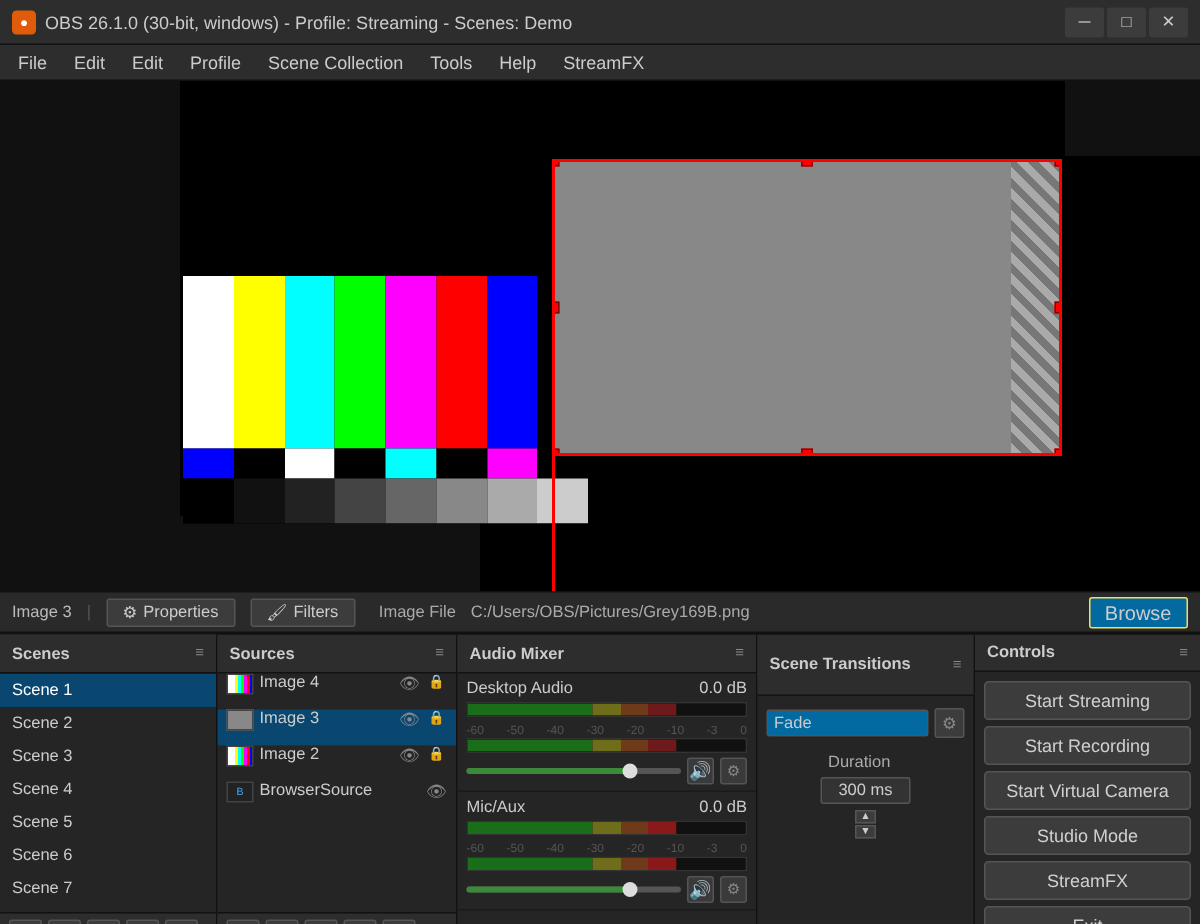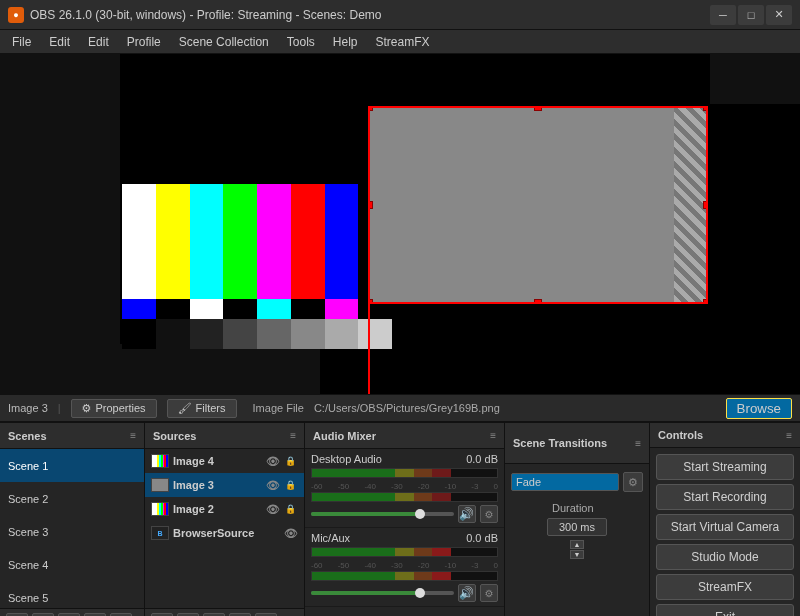"Scene 1" .panel-list-item { height: 33px -> 22px }
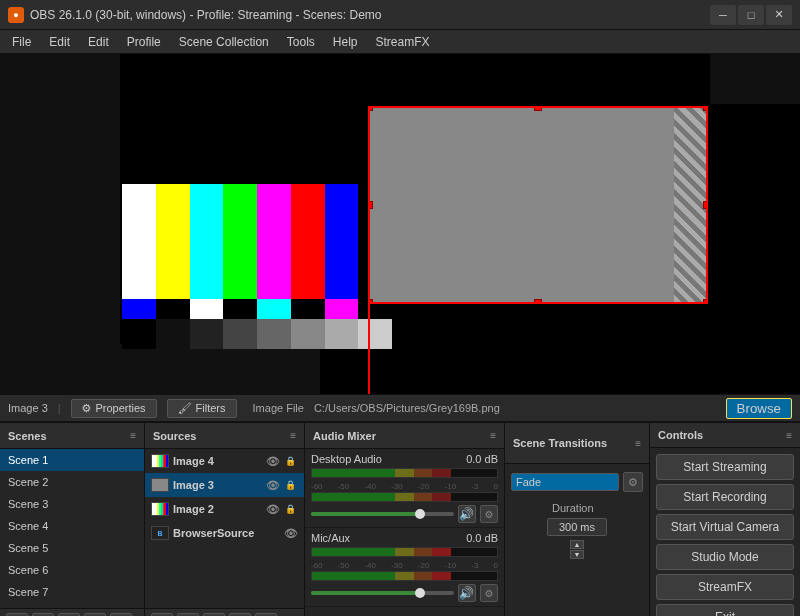"Image 4" .source-item { align-items: center -> flex-start; font-weight: bold -> none }
